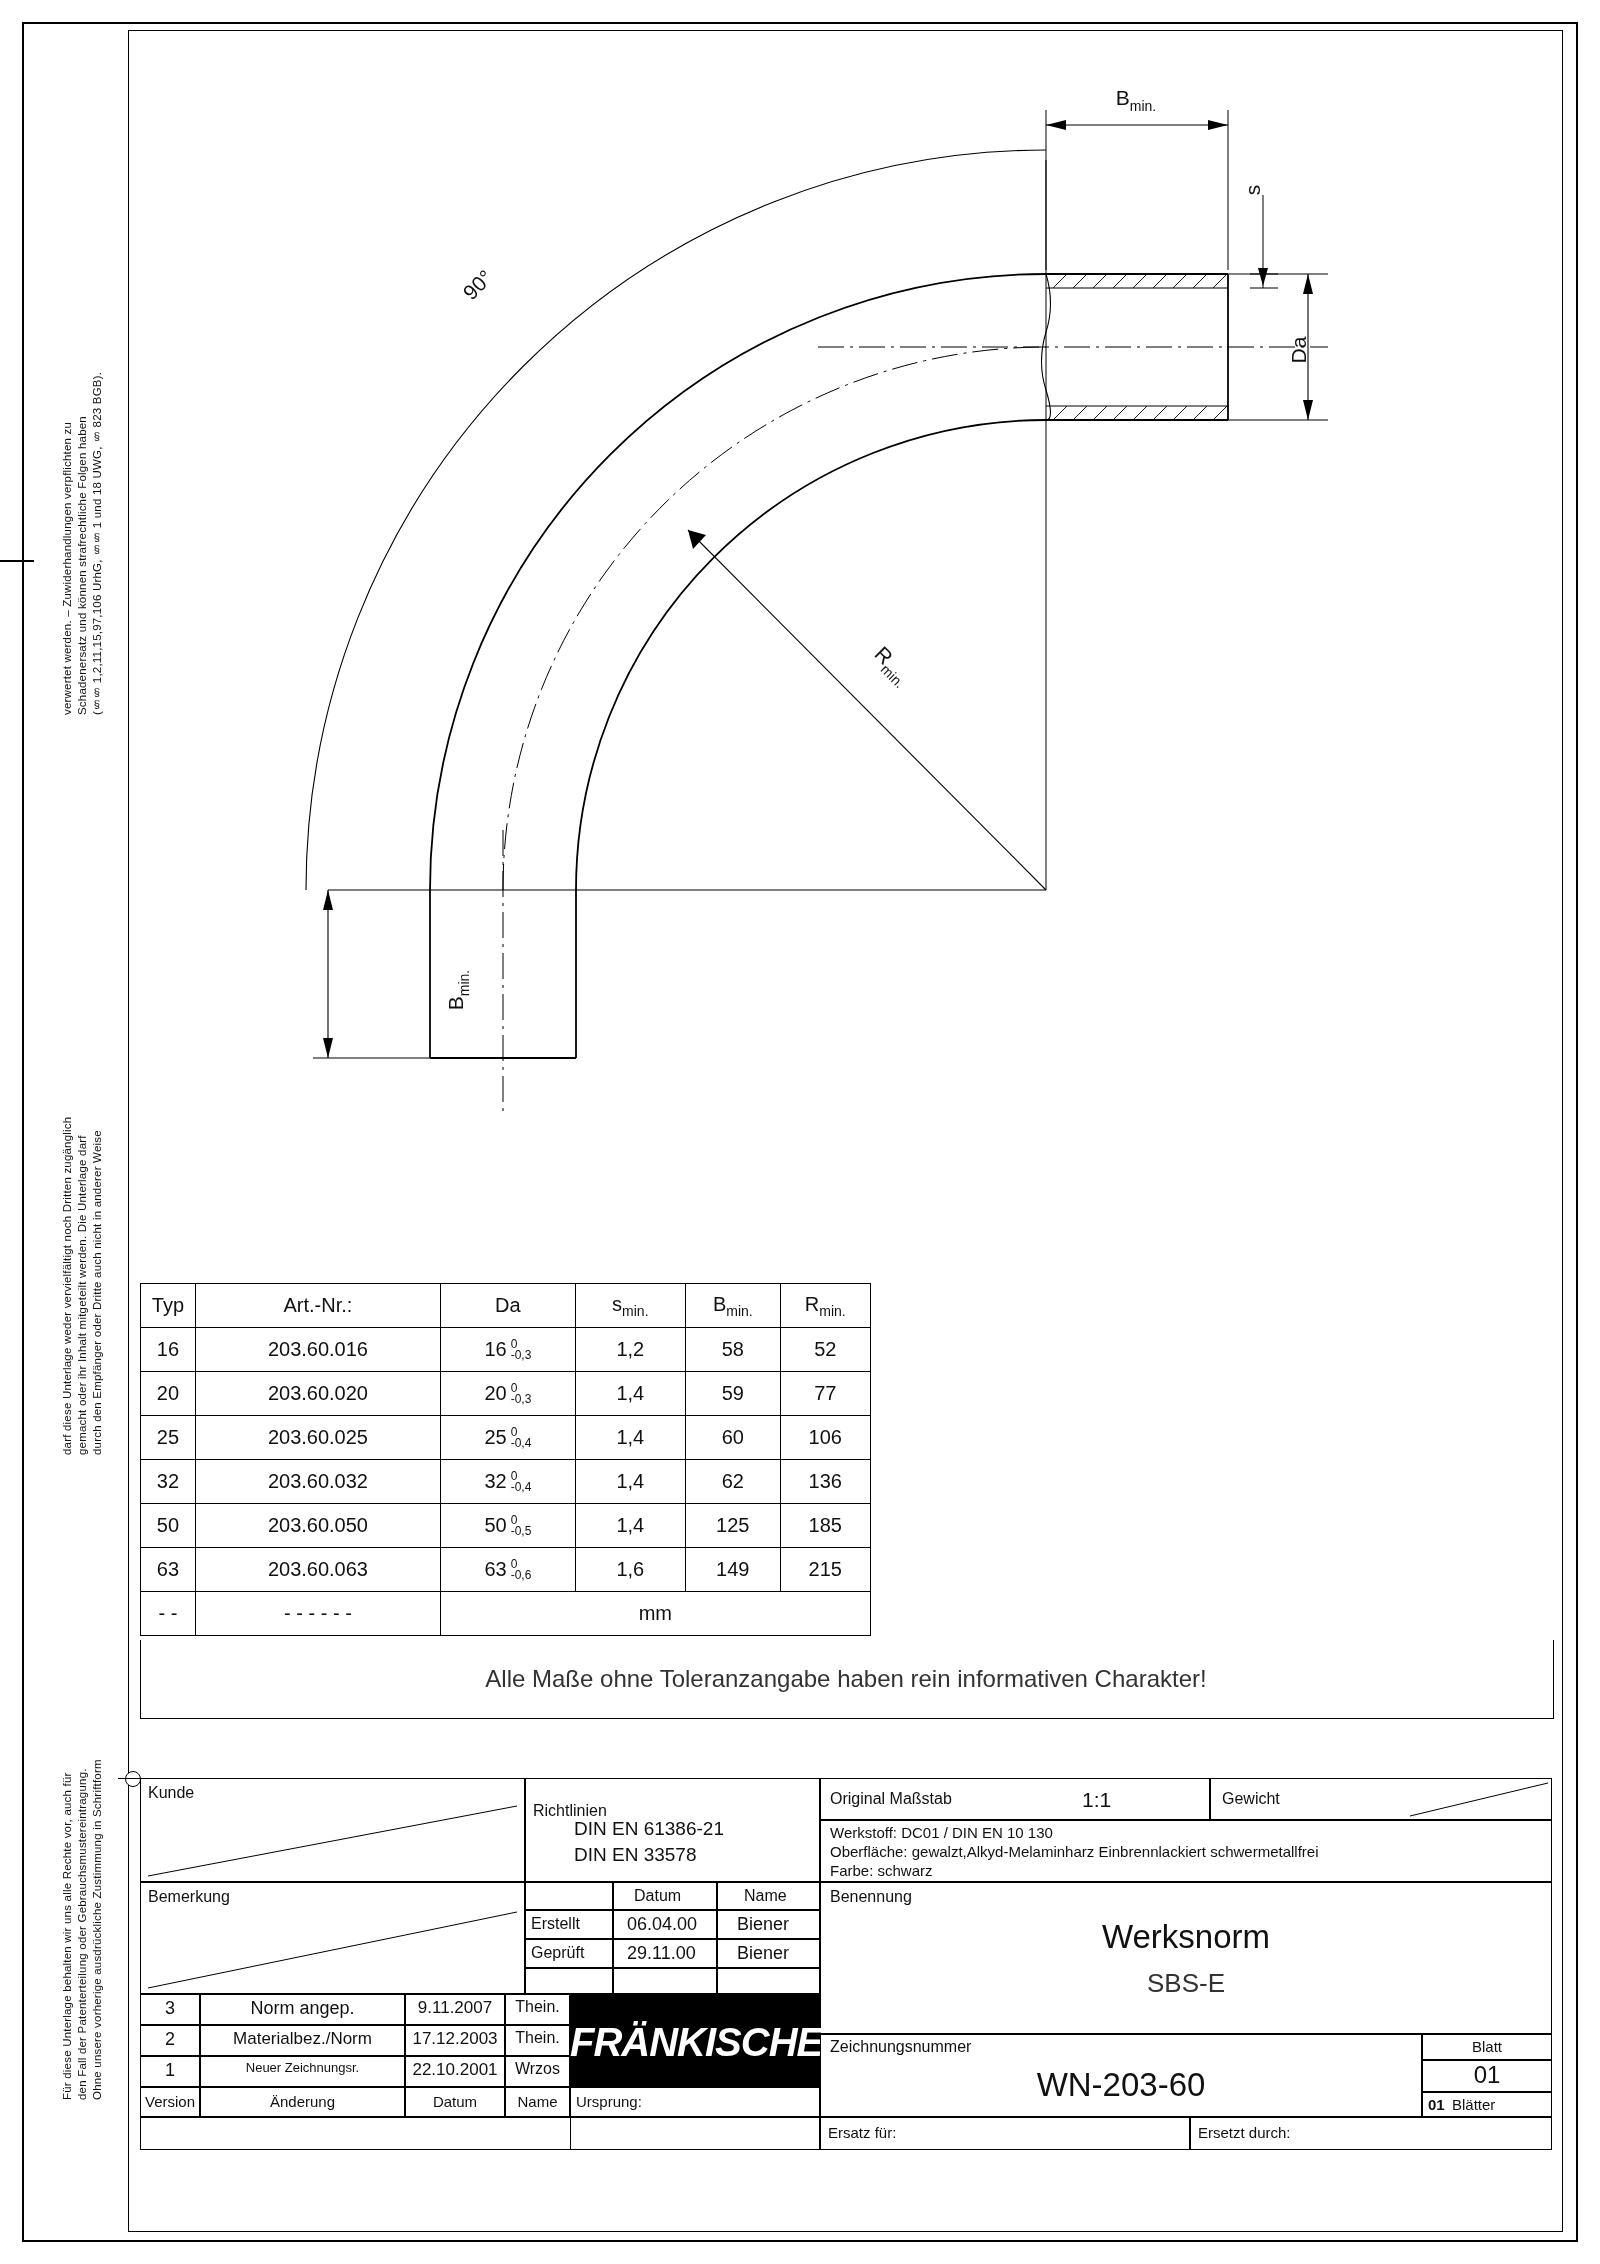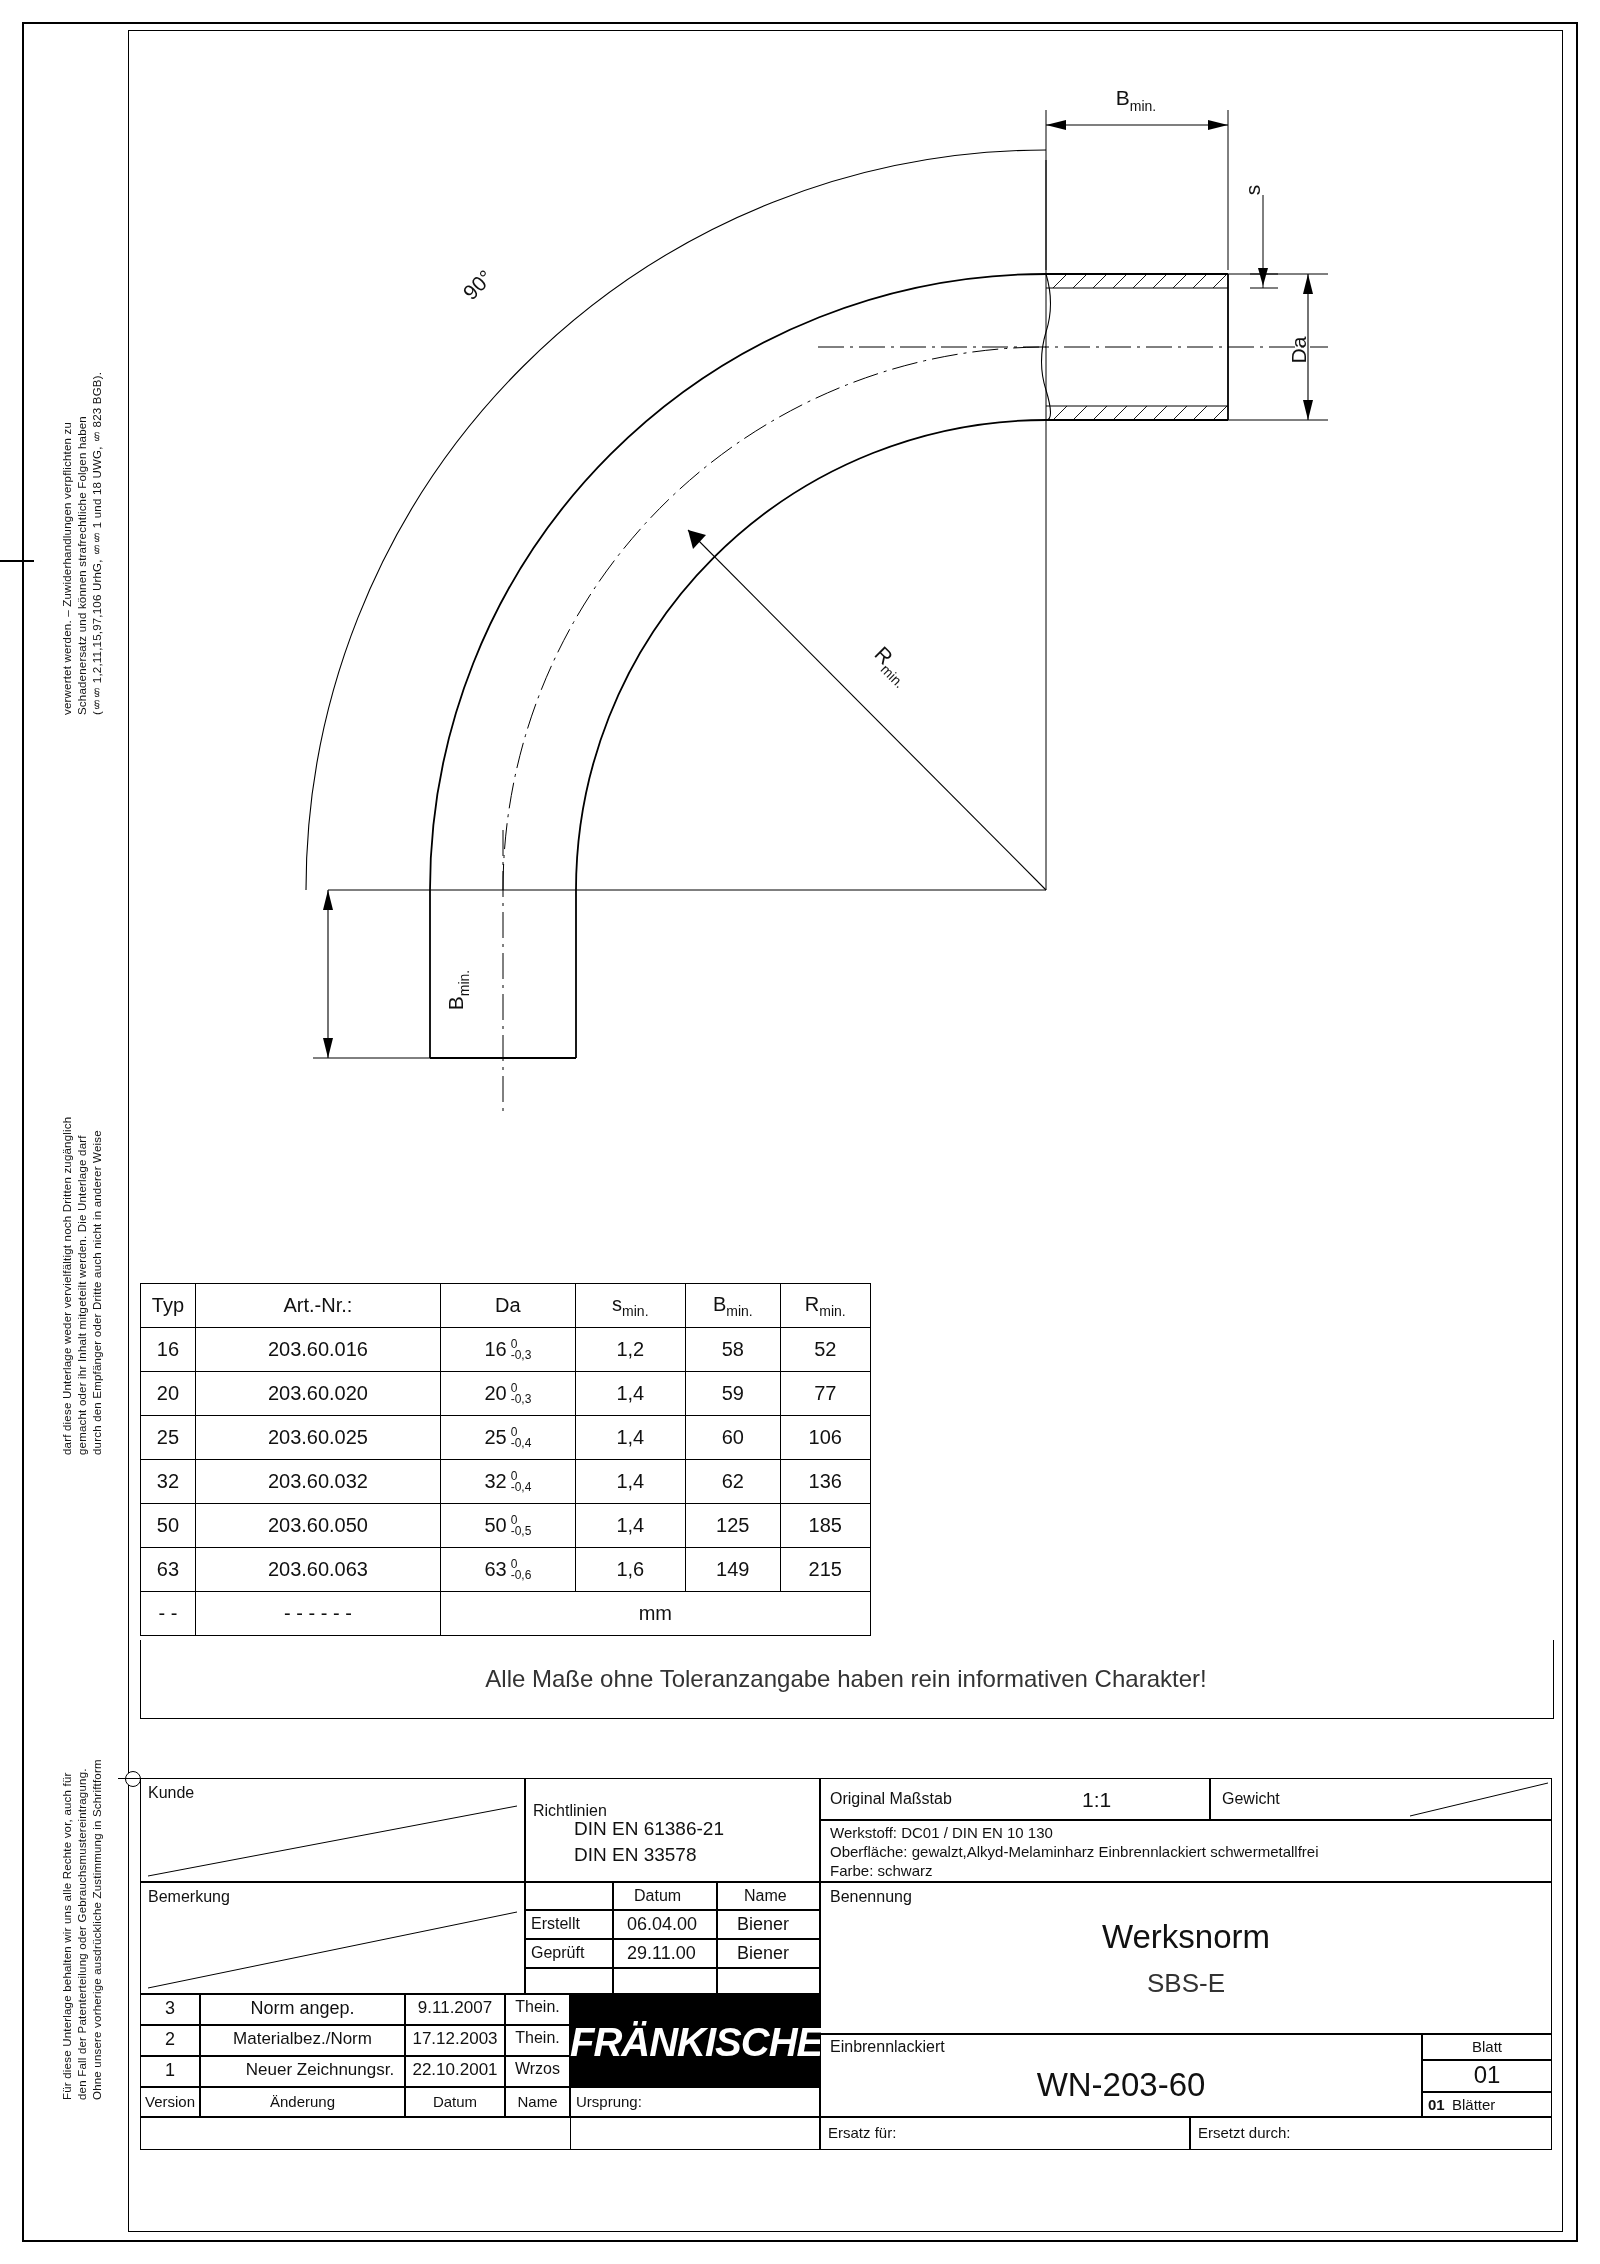"Einbrennlackiert" div.lbl { text: Einbrennlackiert -> Zeichnungsnummer }
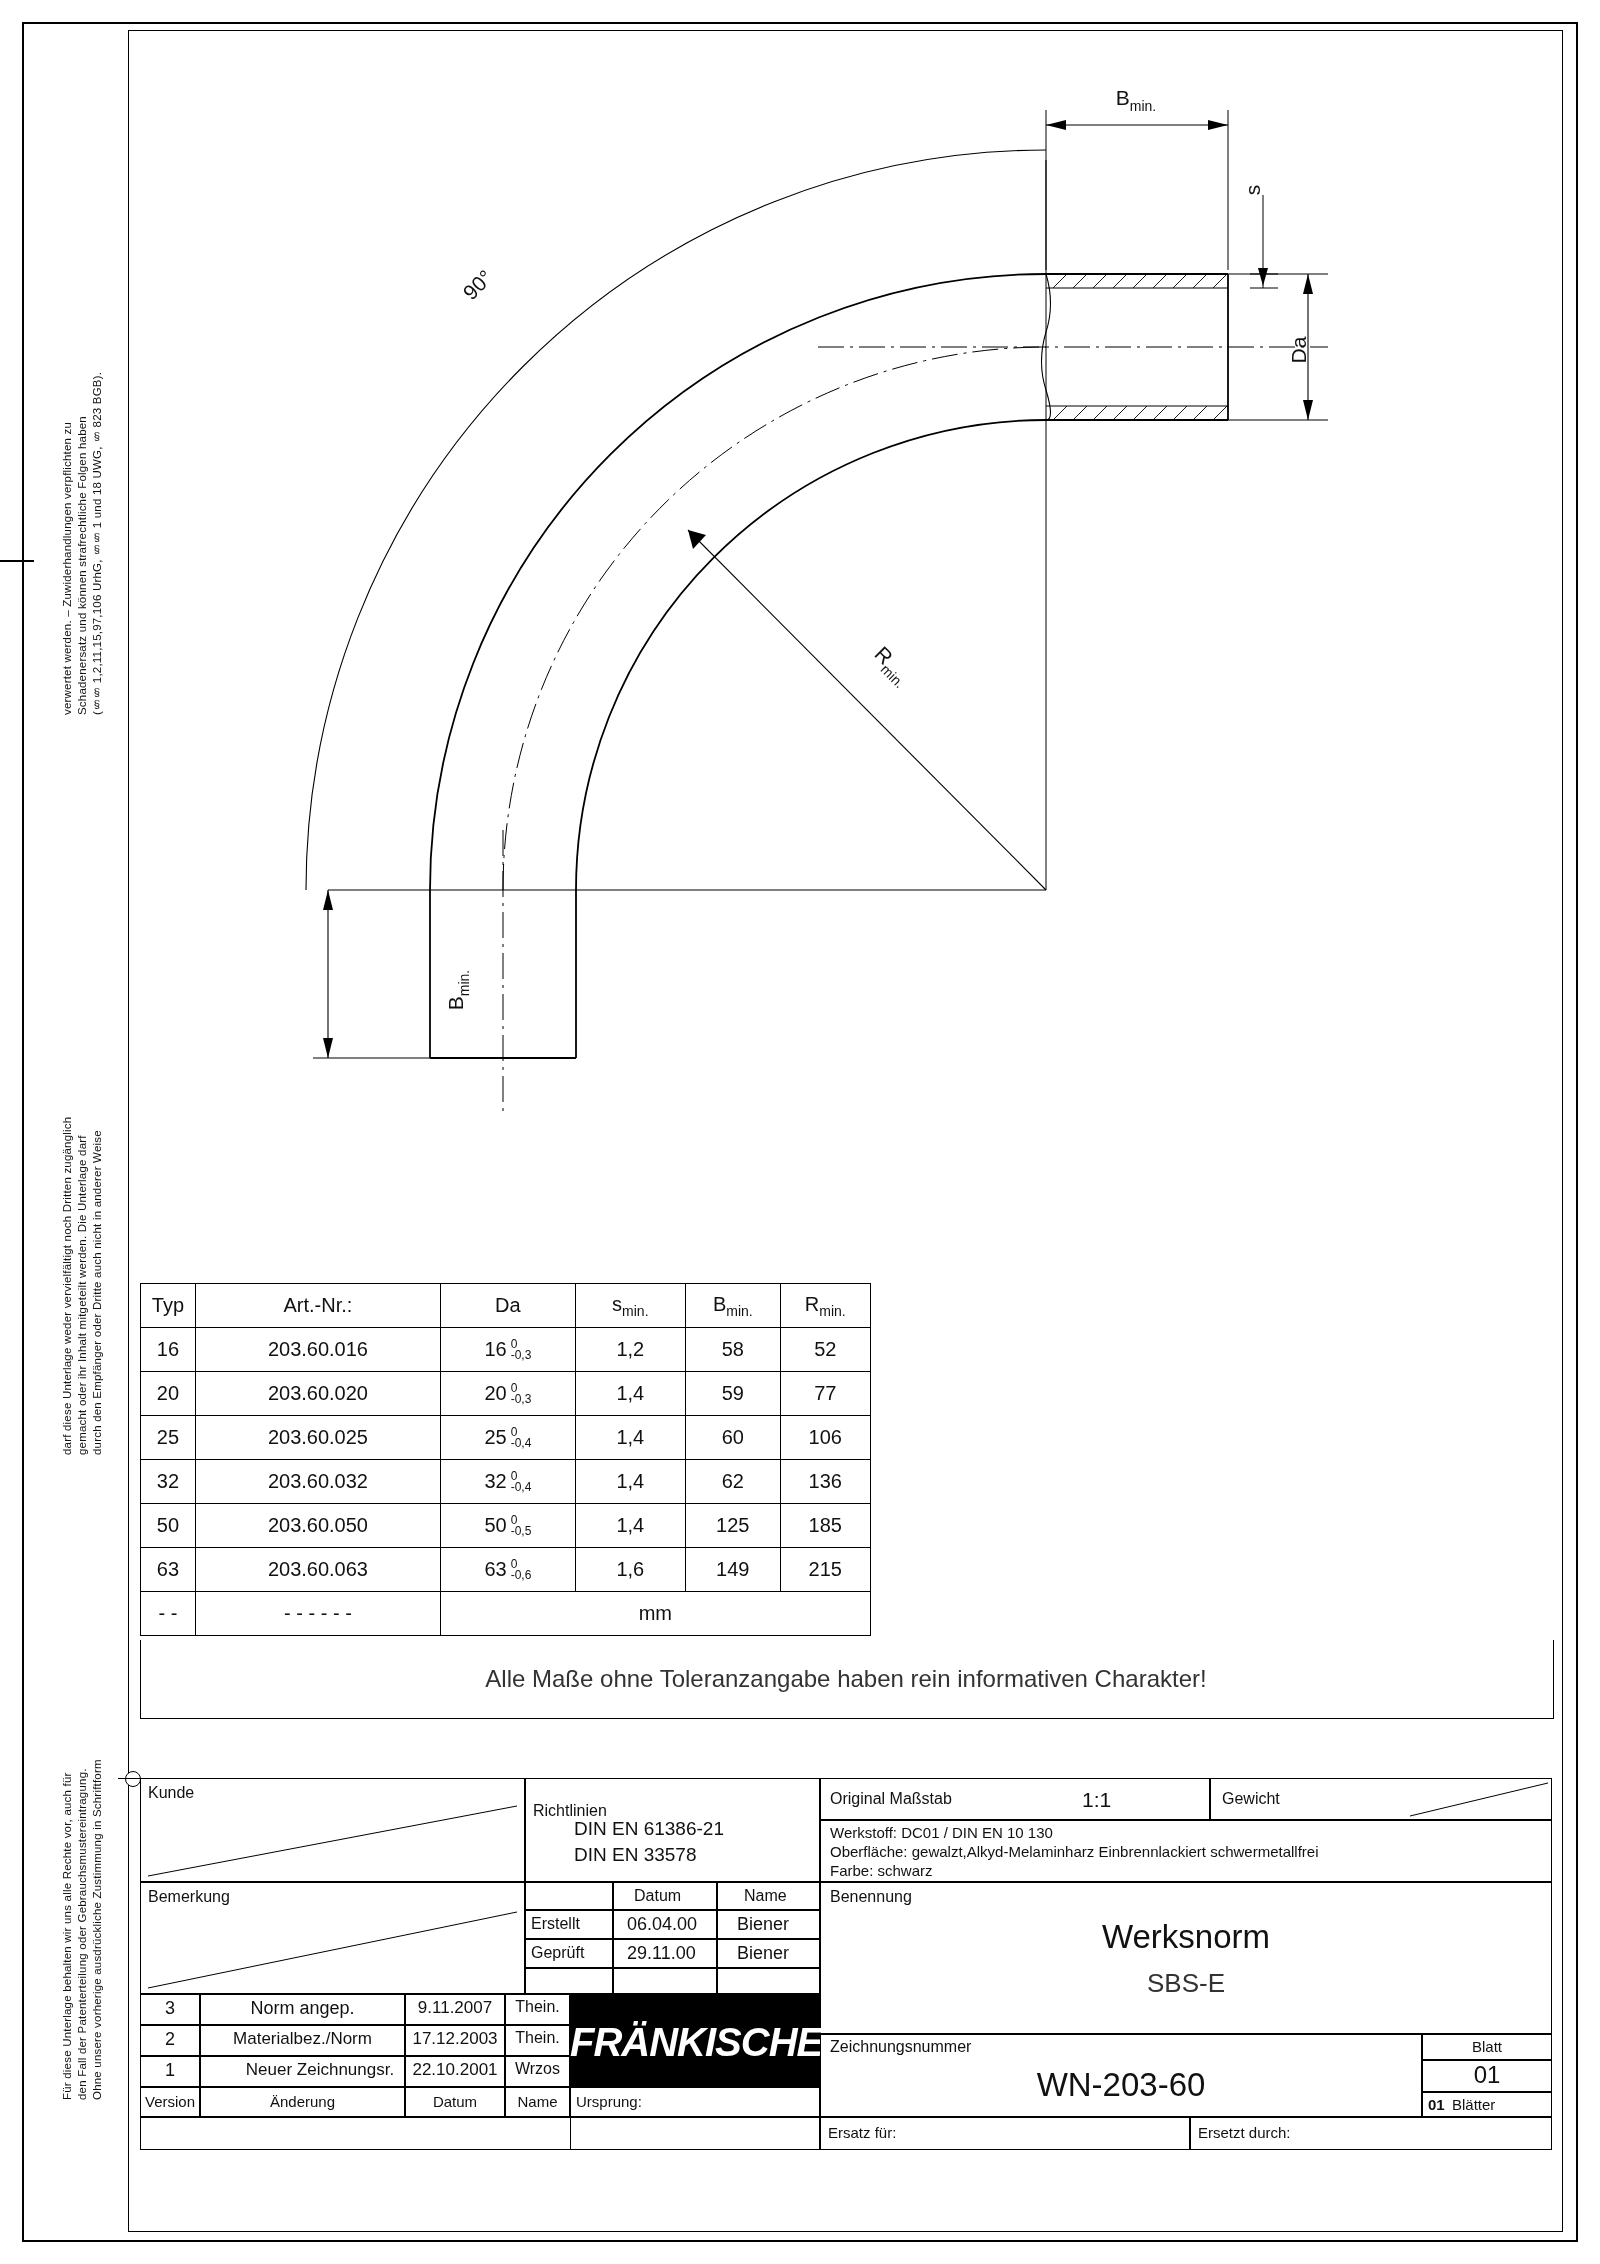"Neuer Zeichnungsr." div.val { font-size: 17px -> 13px; width: 240px -> 205px }
